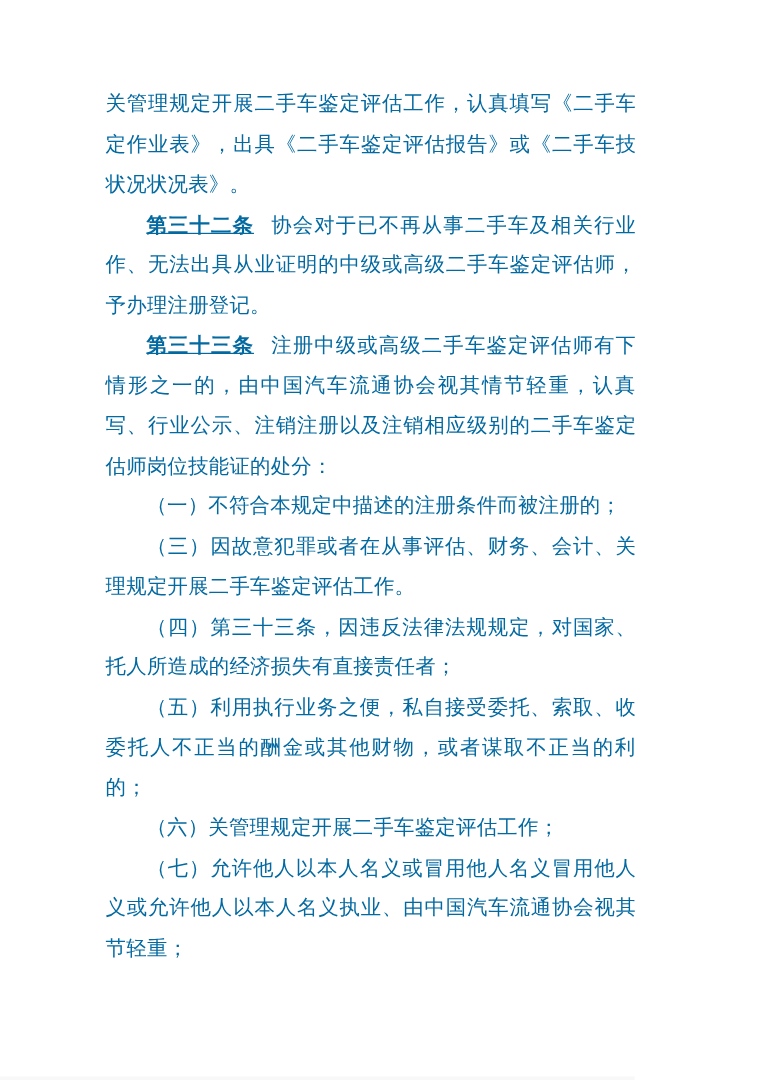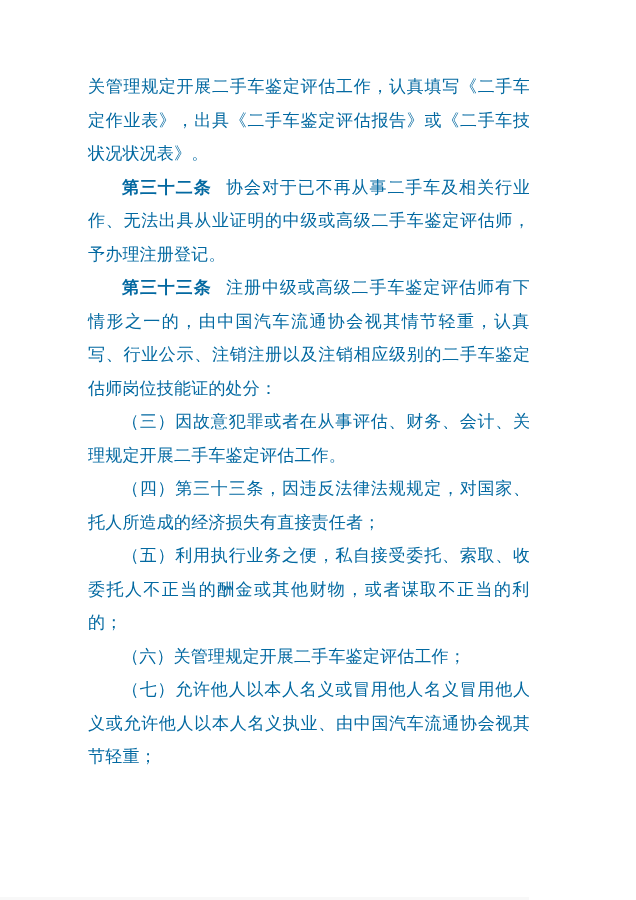"第三十二条" .article-term { text-decoration: none -> underline }
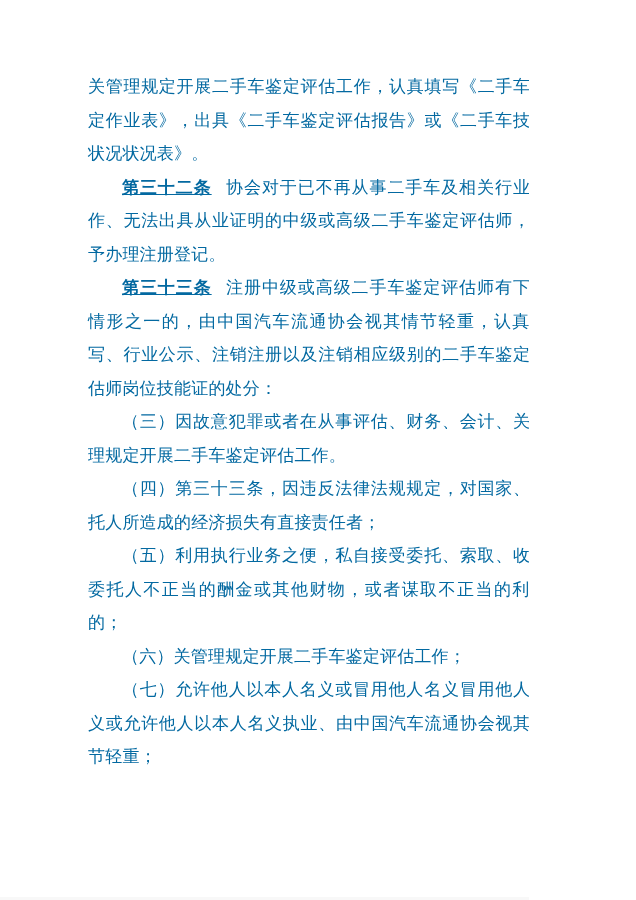"（一）不符合本规定中描述的注册条件而被注册的；" p { html: none -> <p>（一）不符合本规定中描述的注册条件而被注册的；</p> }
